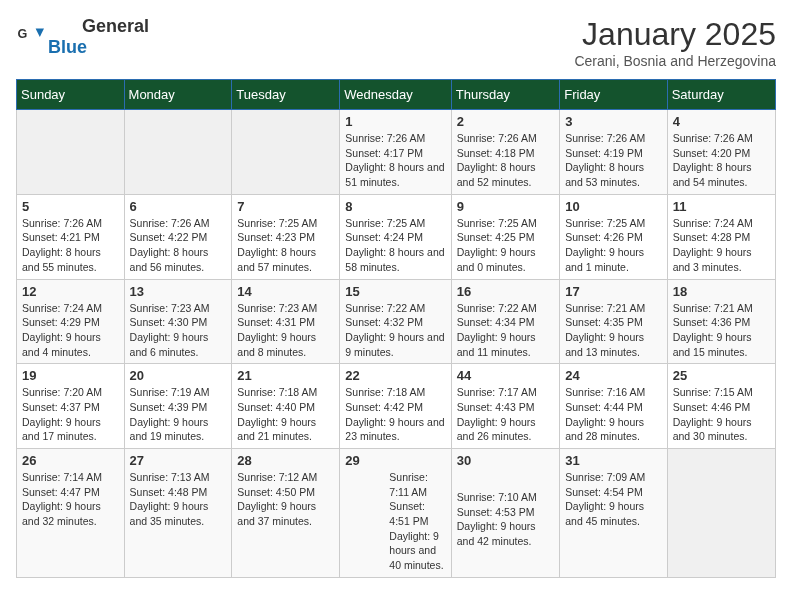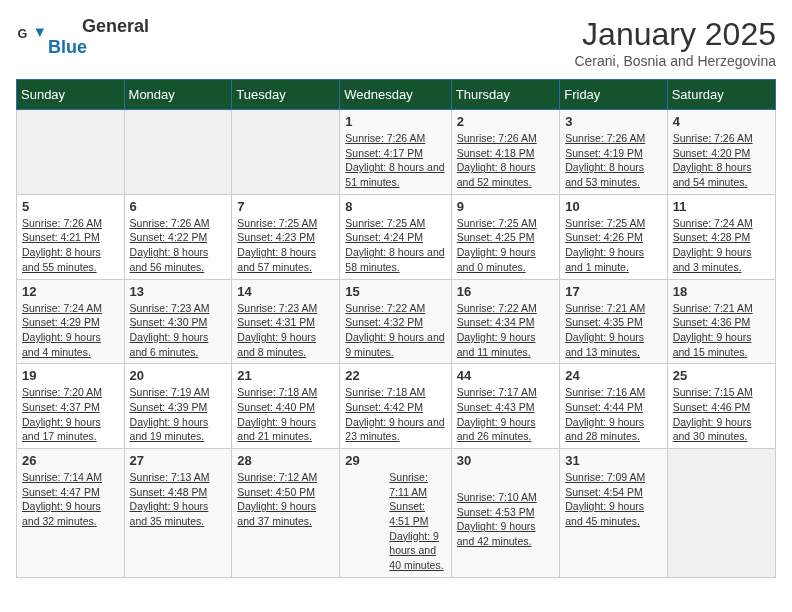"Sunrise: 7:26 AM" .day-info { text-decoration: underline -> none }
